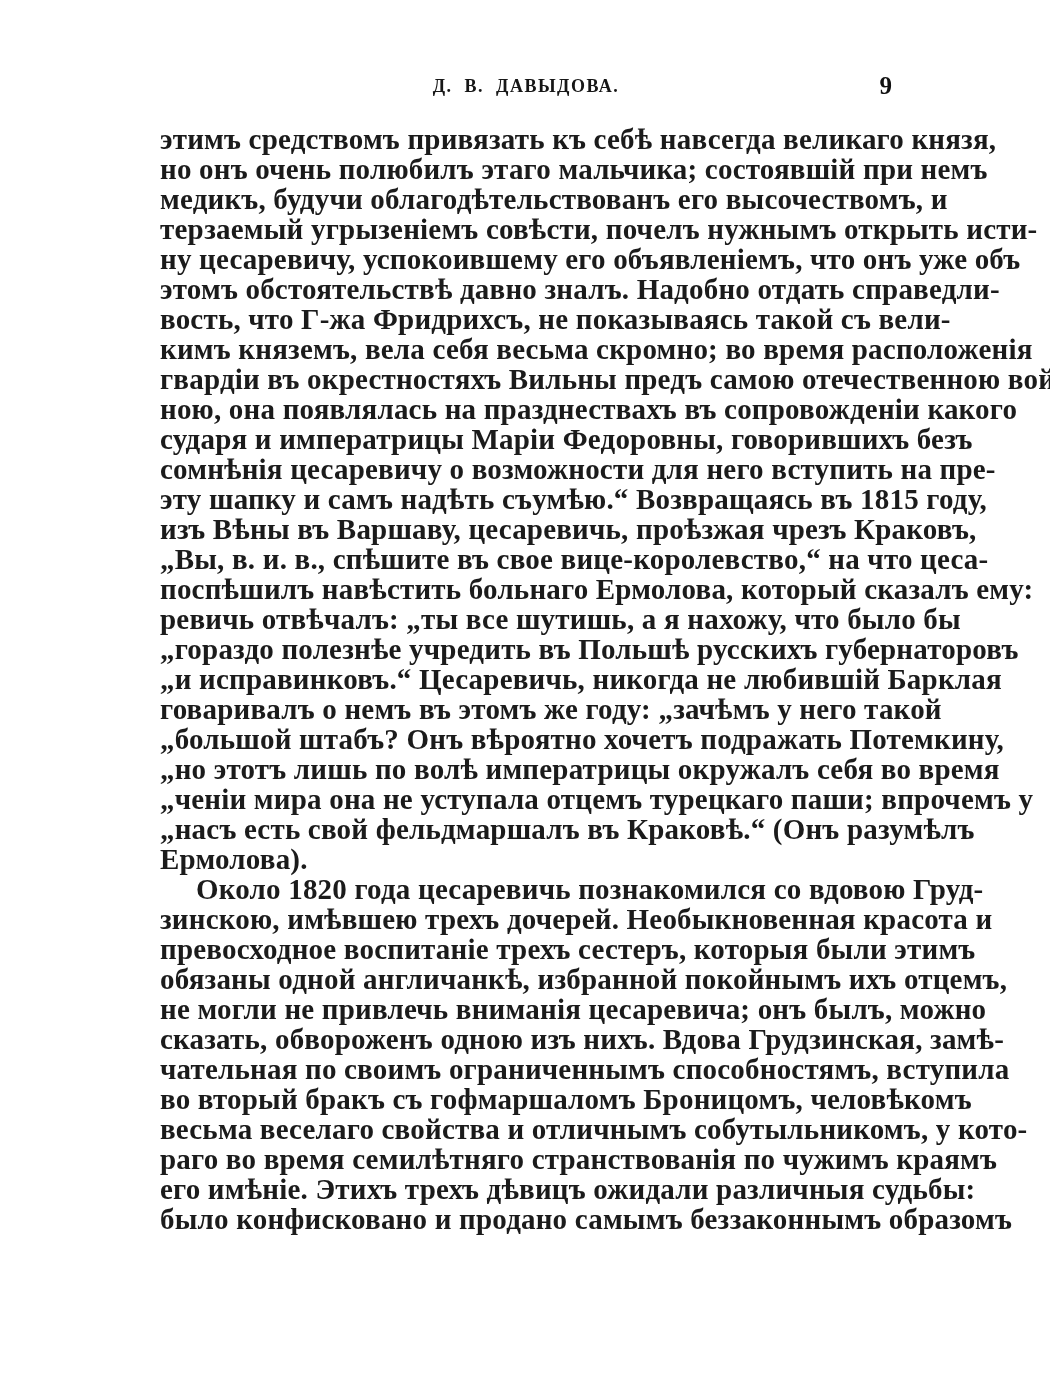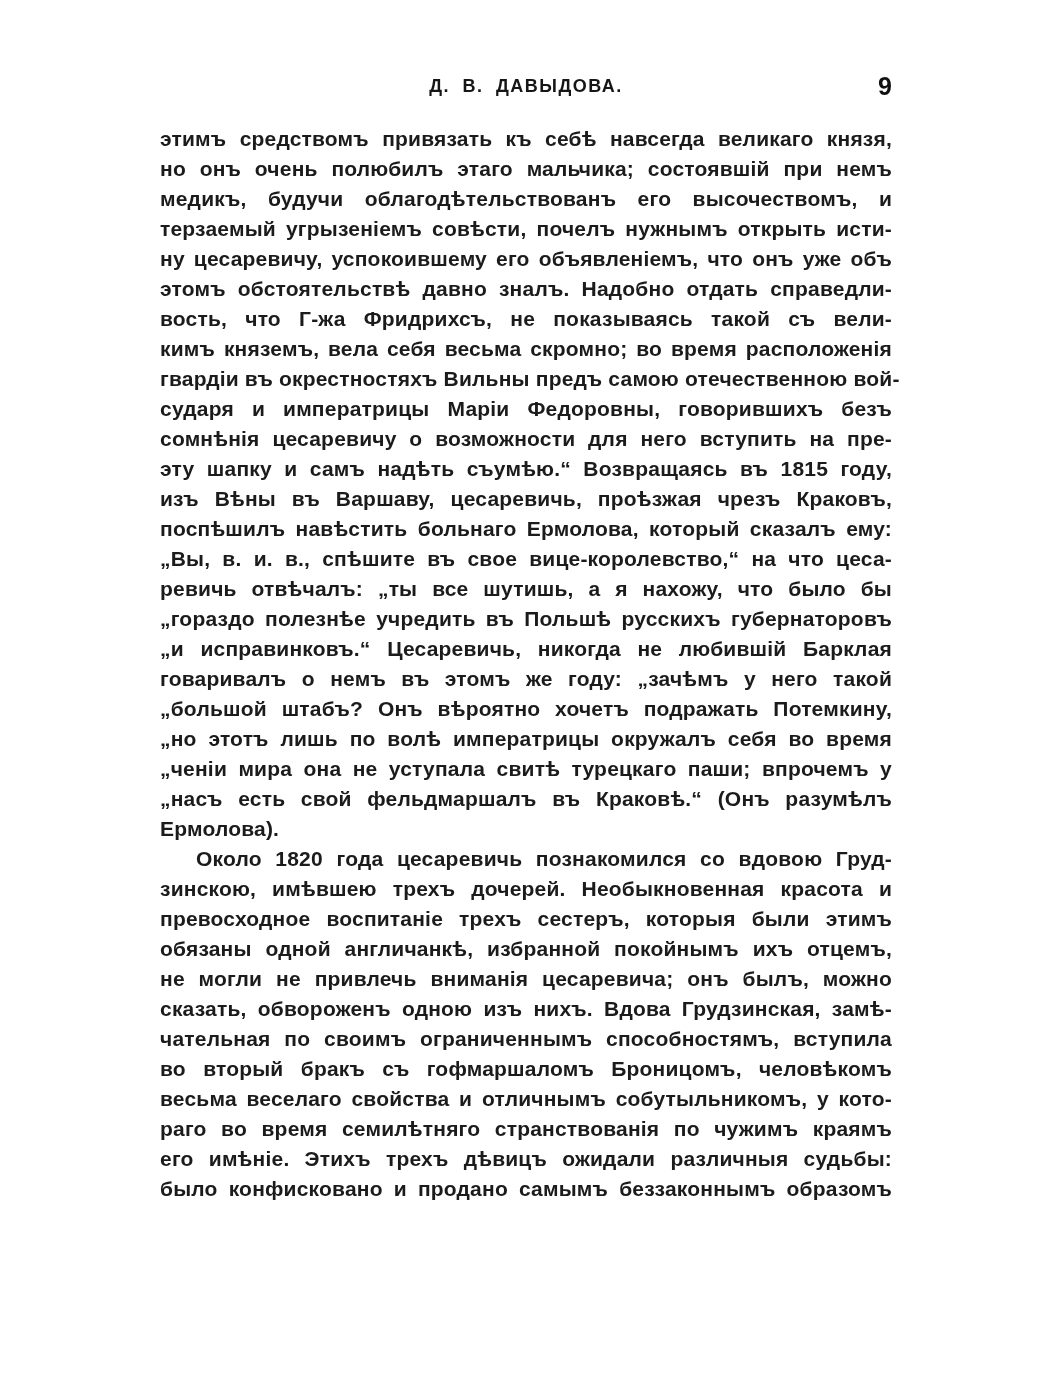"Д. В. ДАВЫДОВА." .page { font-family: Liberation Sans, sans-serif -> Liberation Serif, serif }
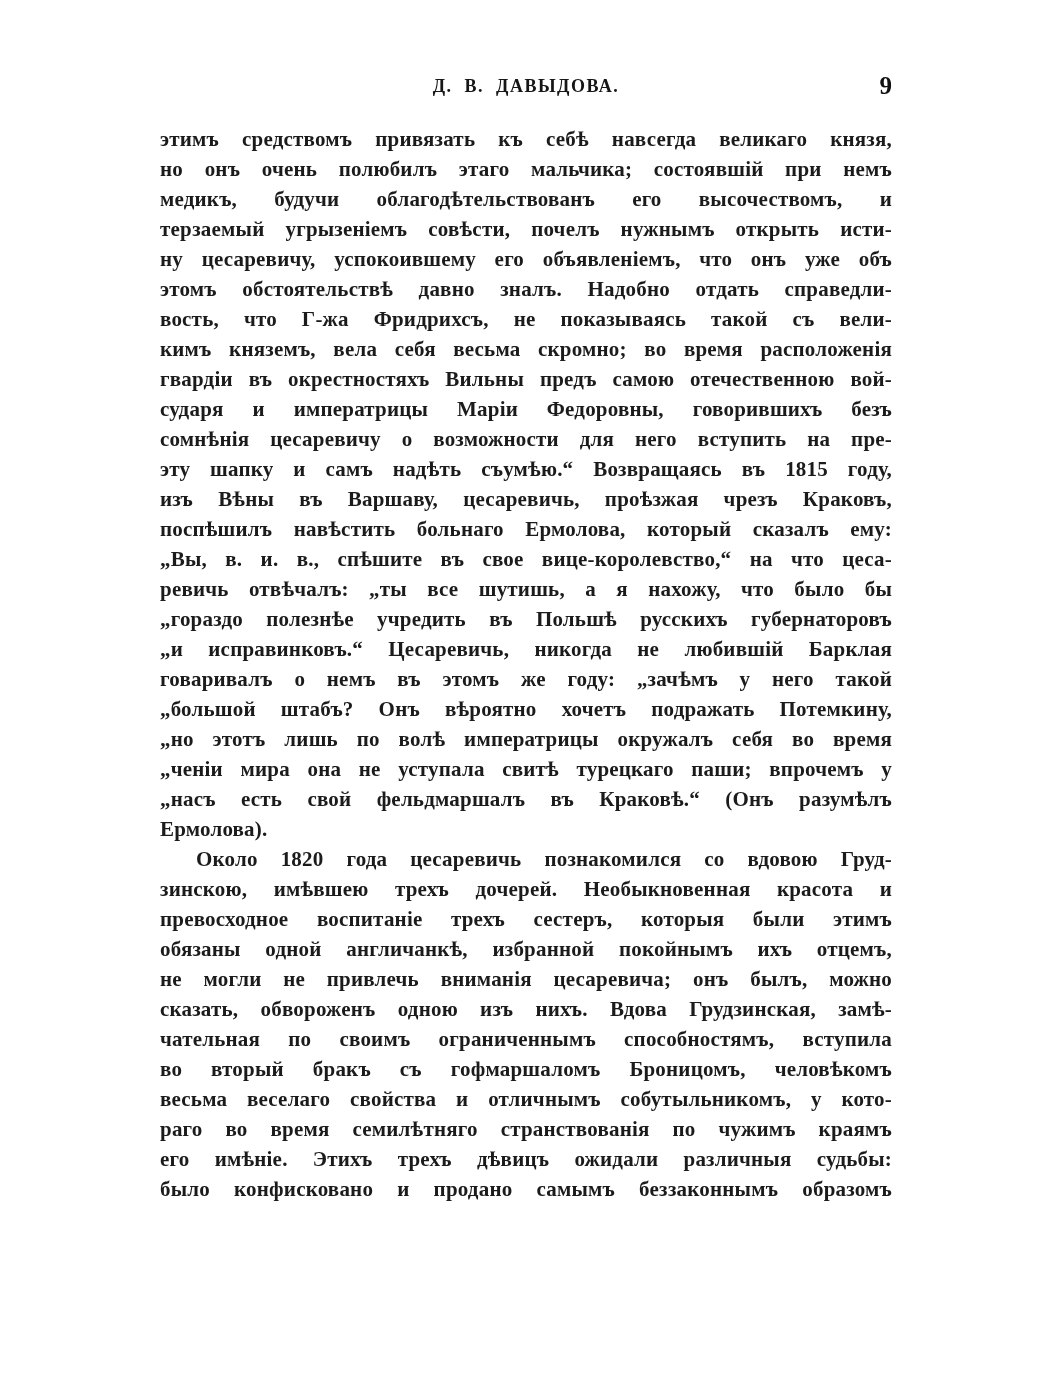"этимъ средствомъ привязать къ себѣ" .line { font-size: 21px -> 29px }
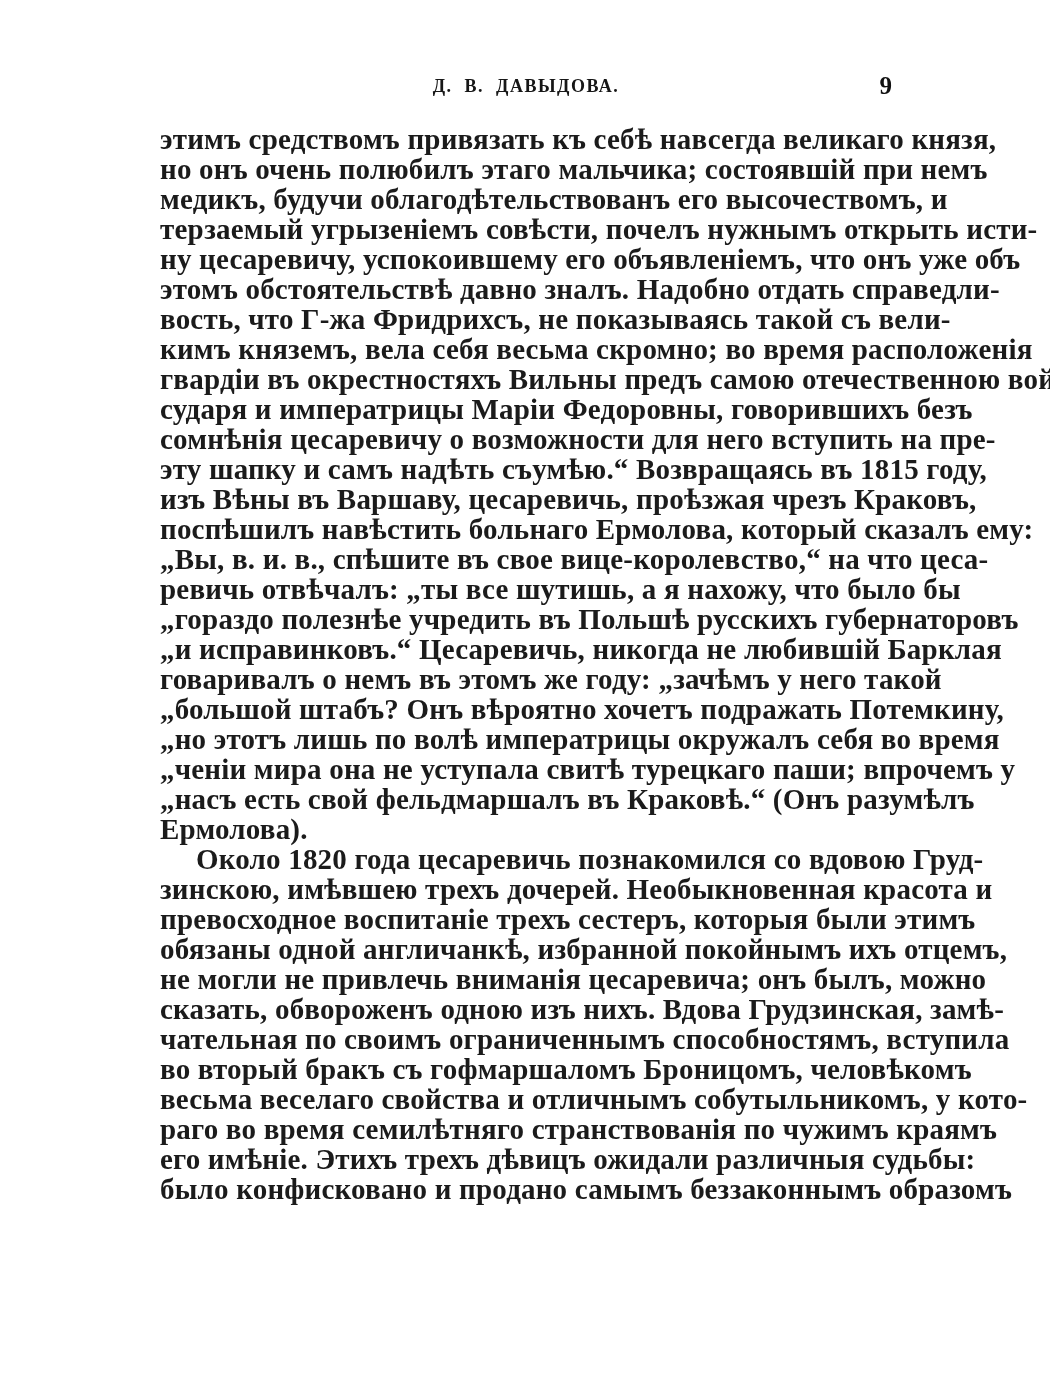"ною, она появлялась на празднествахъ" div.line { html: none -> <div>ною, она появлялась на празднествахъ въ сопровожденіи какого</div> }
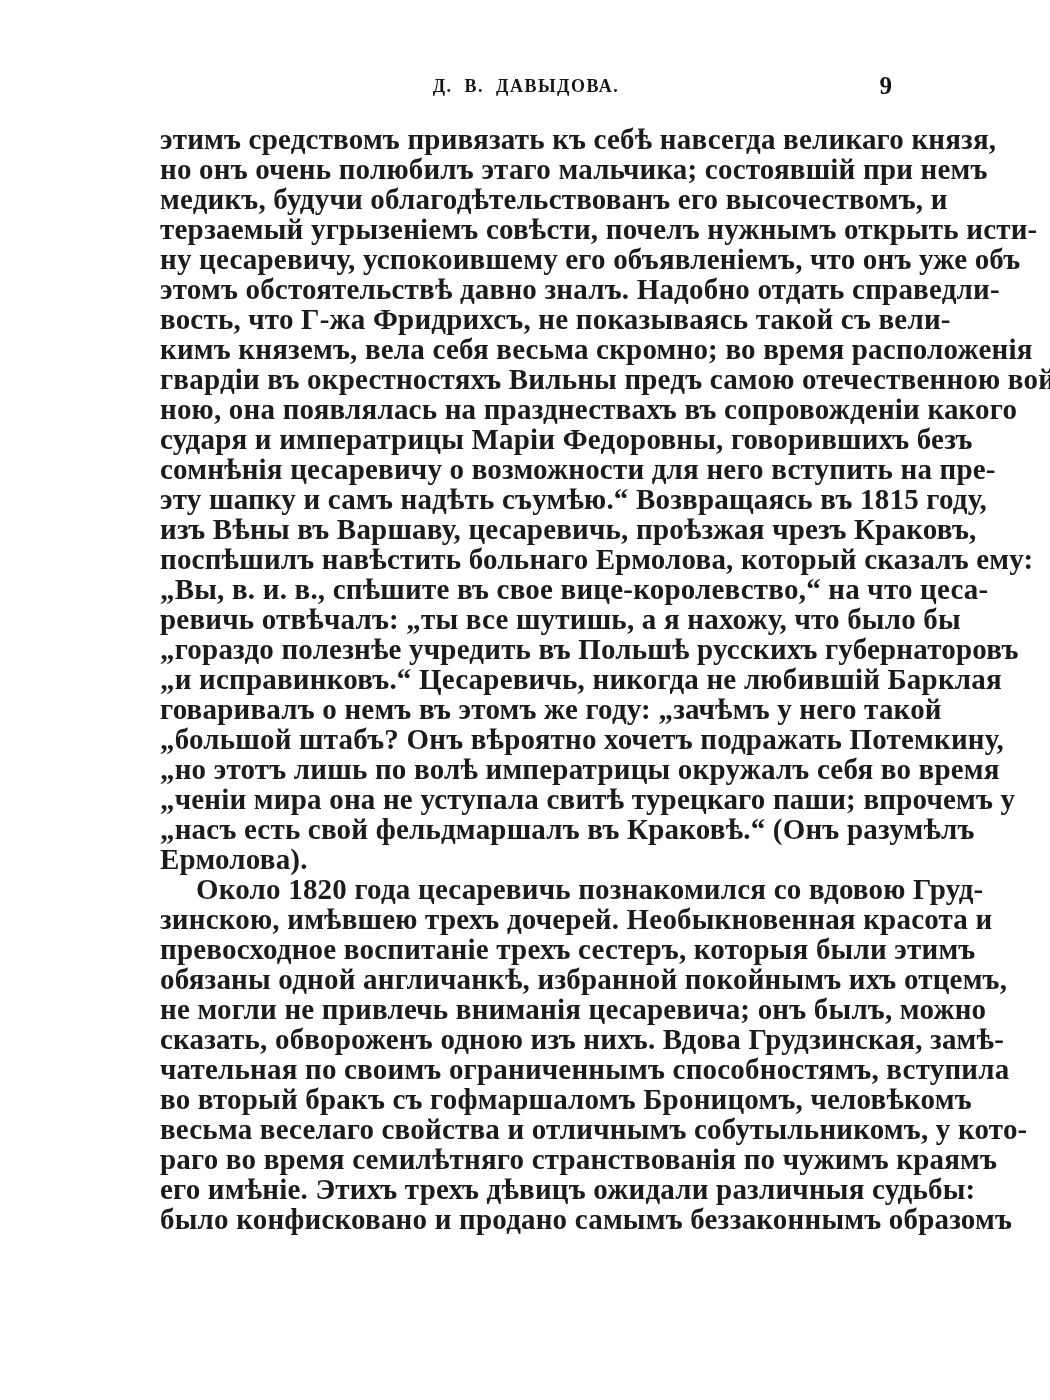"поспѣшилъ навѣстить больнаго Ермолова," div.line { order: before "„Вы, в. и. в., спѣшите" -> after "„Вы, в. и. в., спѣшите" }
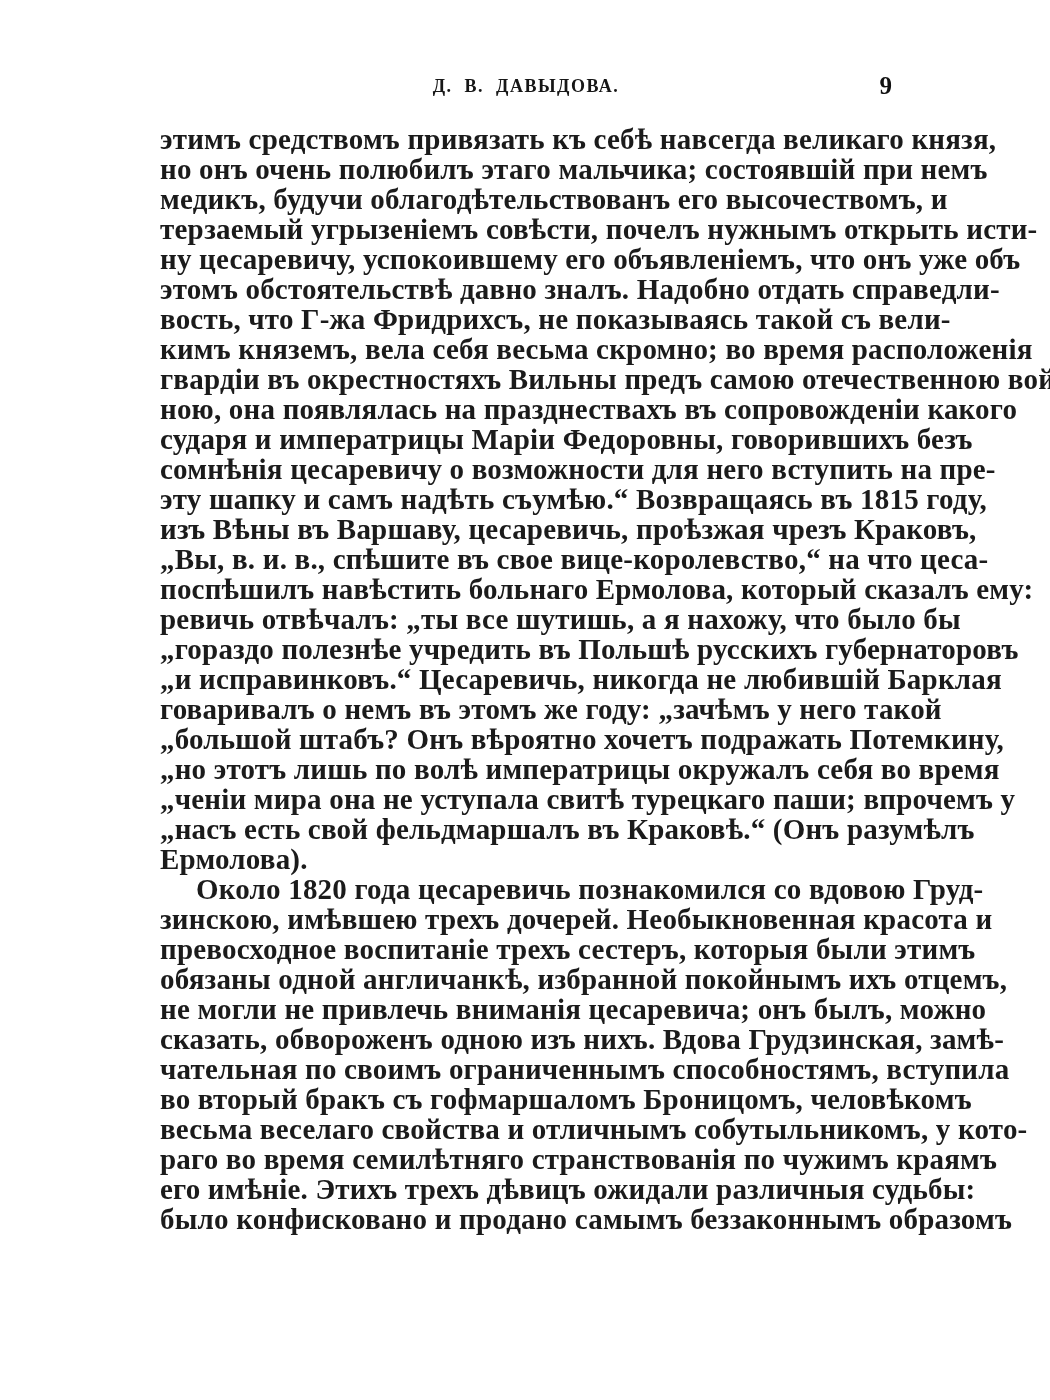"„ченіи мира она не уступала" div.line { text: свитѣ -> отцемъ }
